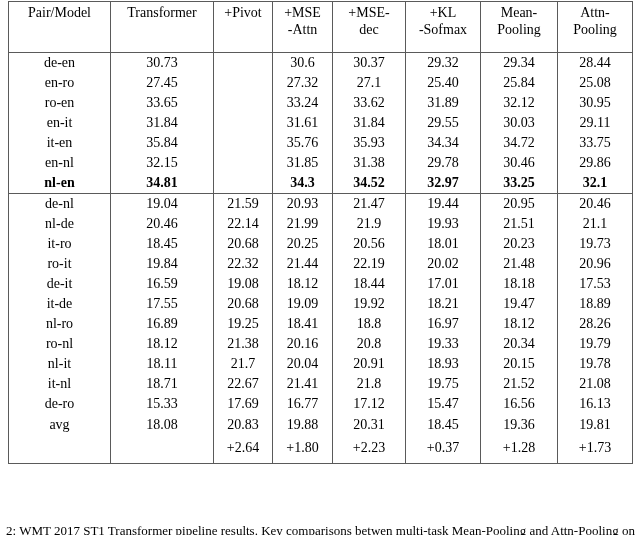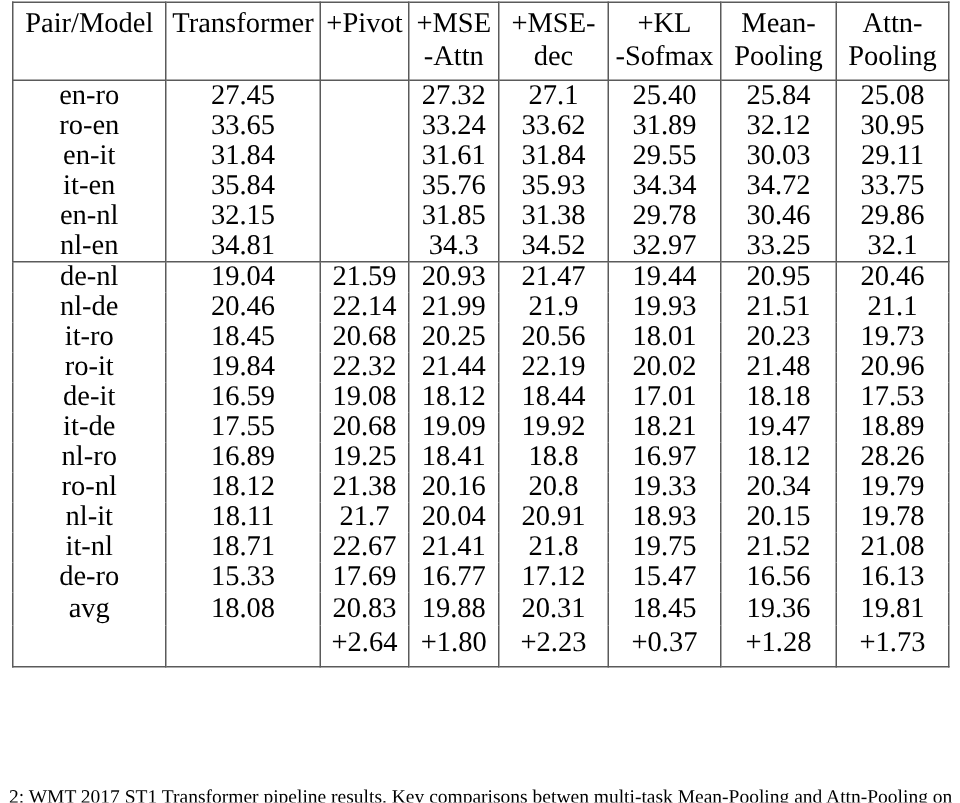"Pair/Model" table.results { font-size: 19px -> 14px }
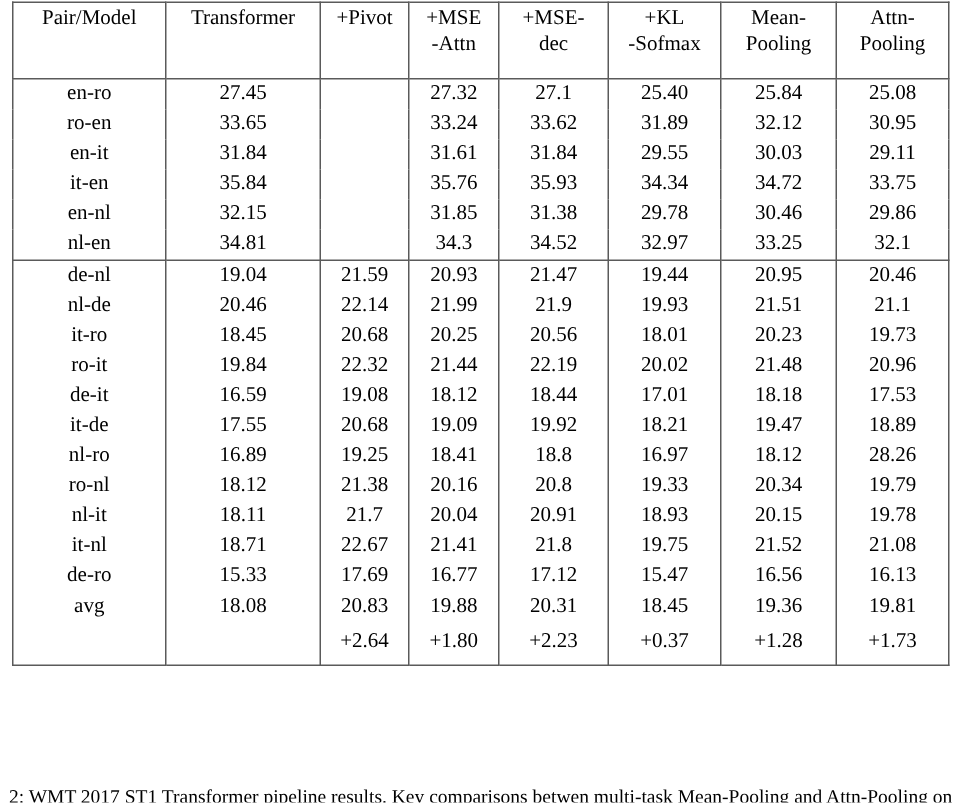"de-en" tr.drow { html: none -> <tr> <td>de-en</td> <td>30.73</td> <td></td> <td>30.6</td> <td>30.37</td> <td>29.32</td> <td>29.34</td> <td>28.44</td> </tr> }
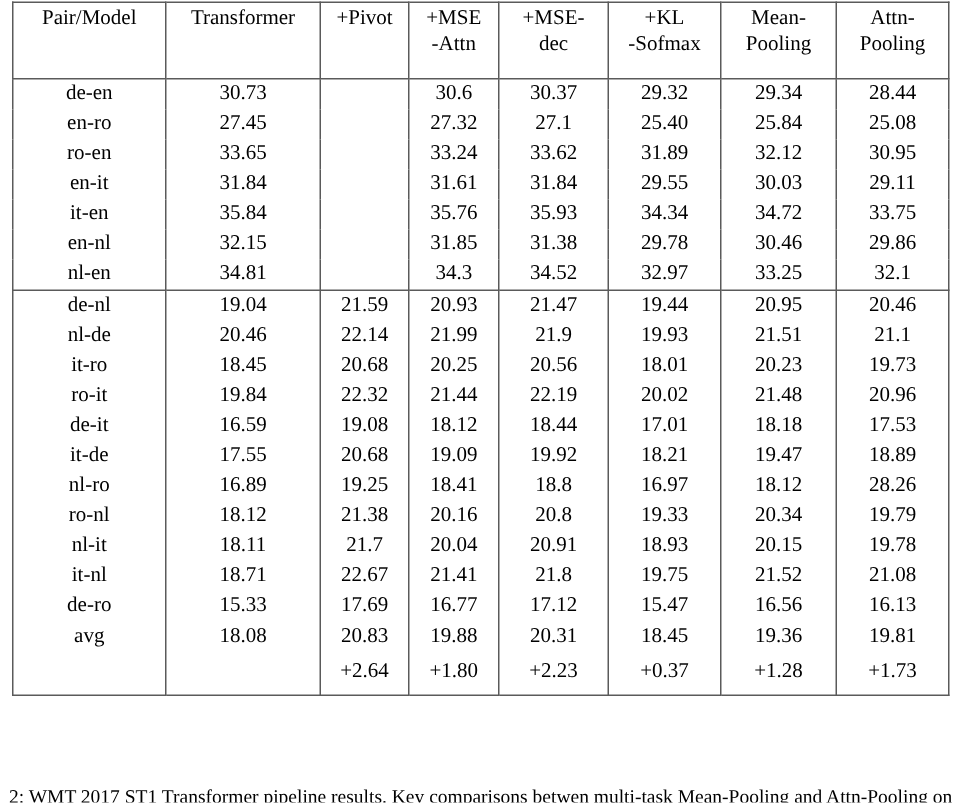"nl-en" table.results tbody tr.block-end td { font-weight: none -> bold }
